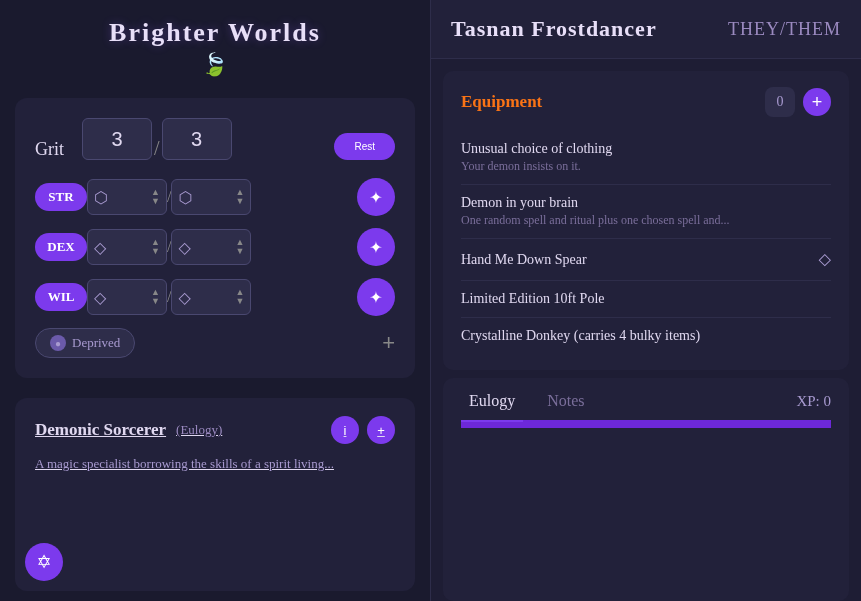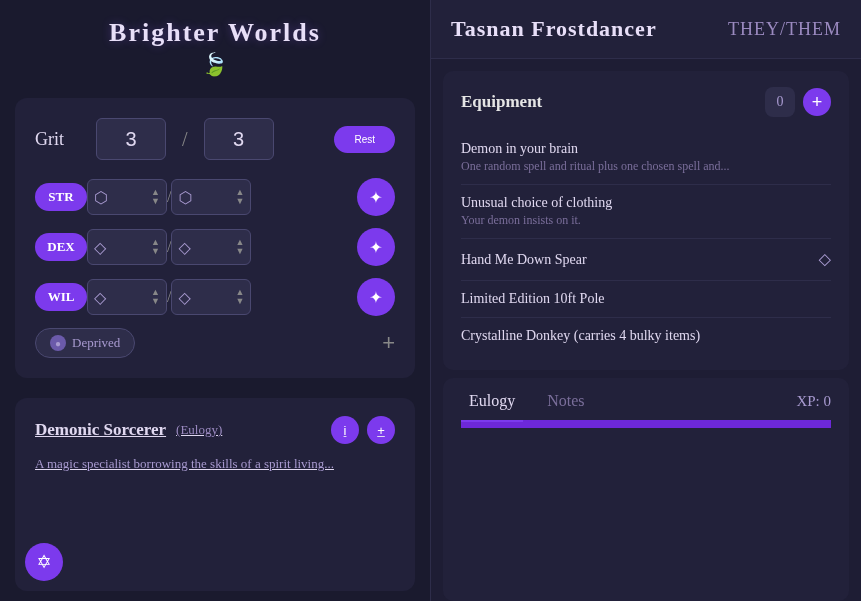"Equipment" .equipment-title { color: #e5e5e5 -> #f97316 }
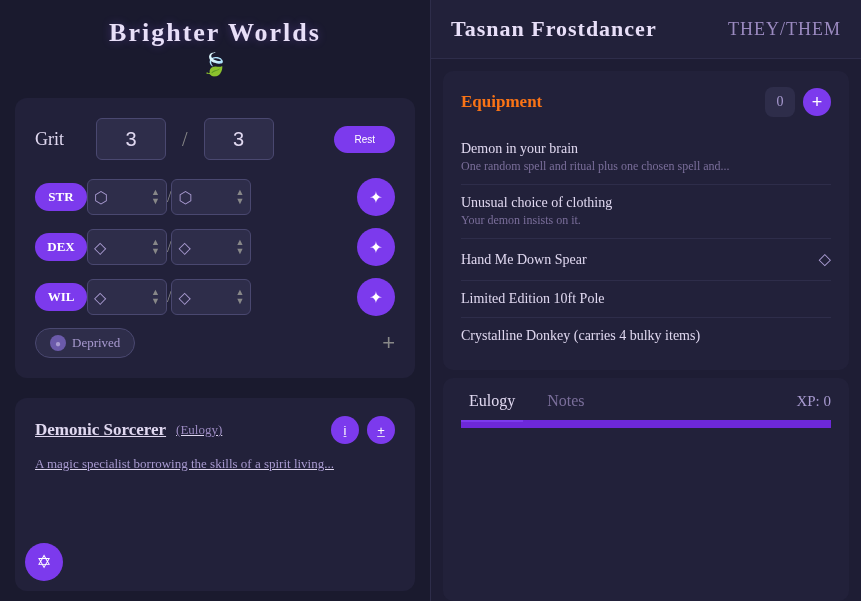"Grit" .grit-row { align-items: center -> flex-end; gap: 16px -> 2px }
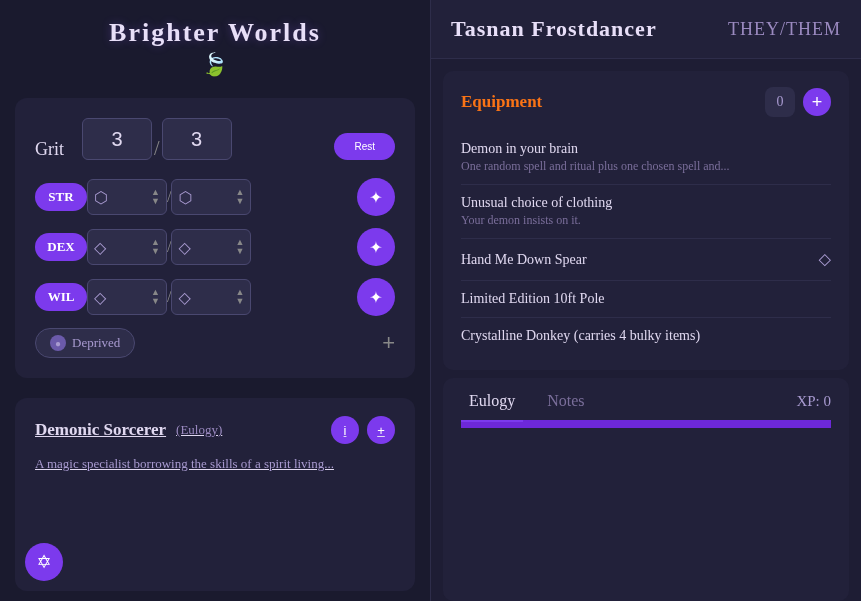"Demon in your brain" div.equipment-item { order: before "Unusual choice of clothing" -> after "Unusual choice of clothing" }
